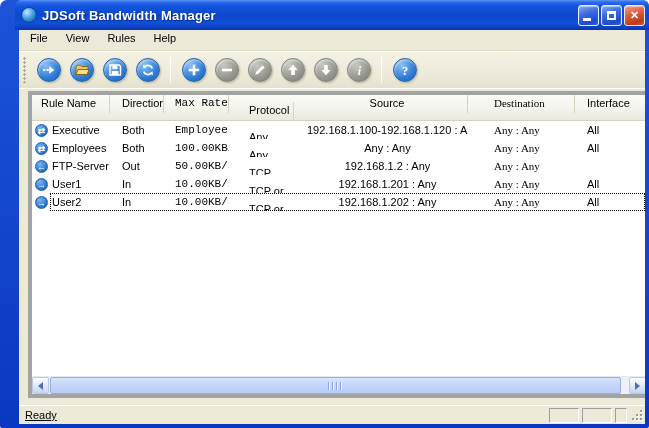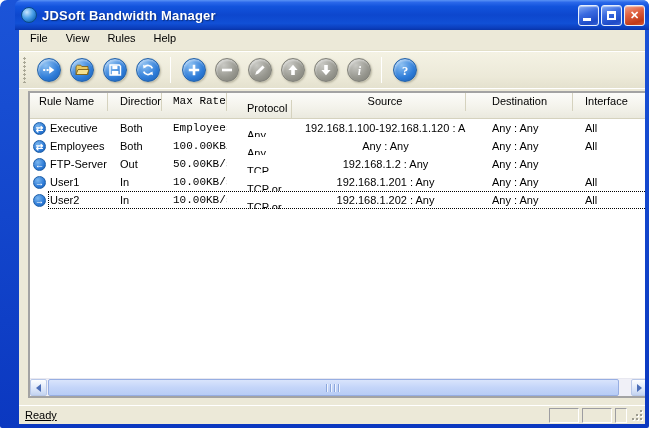"Rule Name" .listview { border: 2px solid #a3a3a3 -> 4px solid #a3a3a3 }
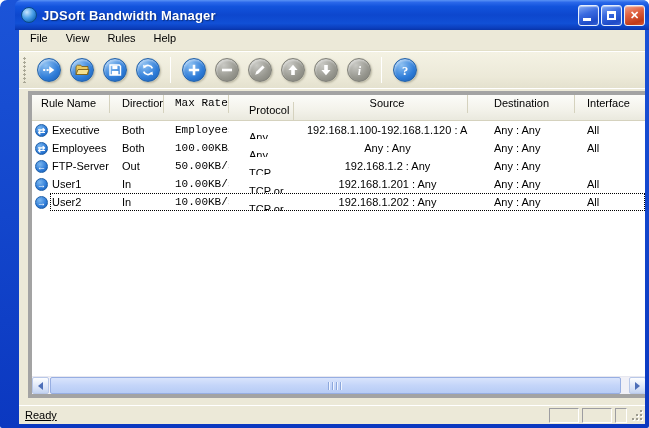"Destination" .p5 { font-family: none -> Liberation Serif, serif }
